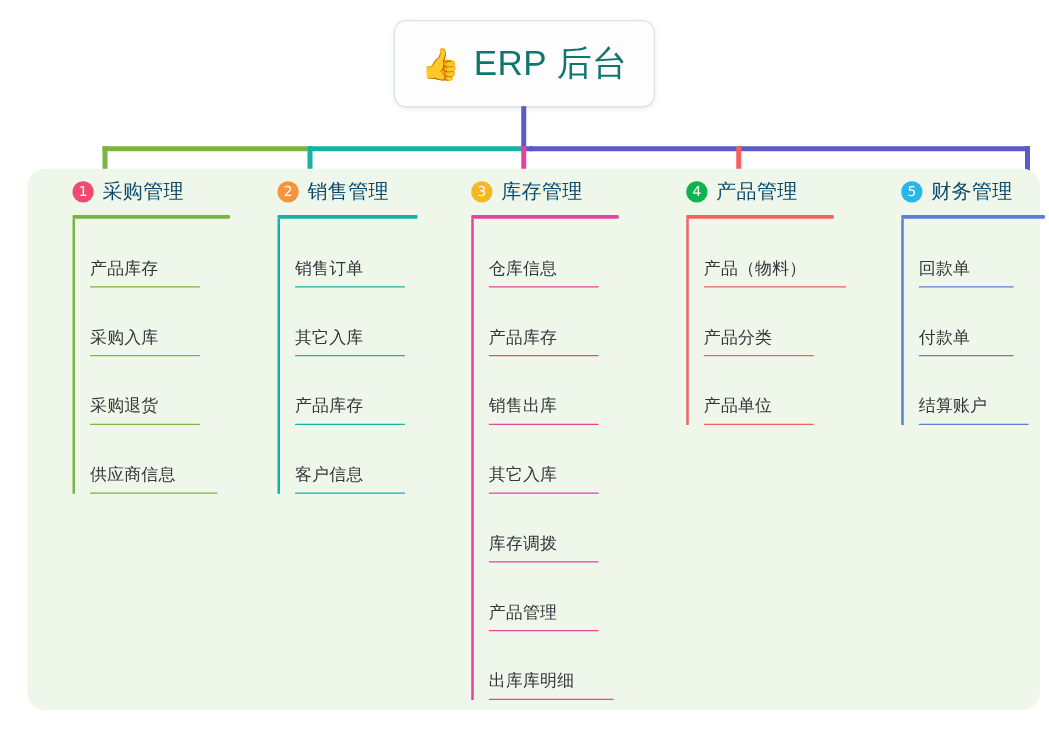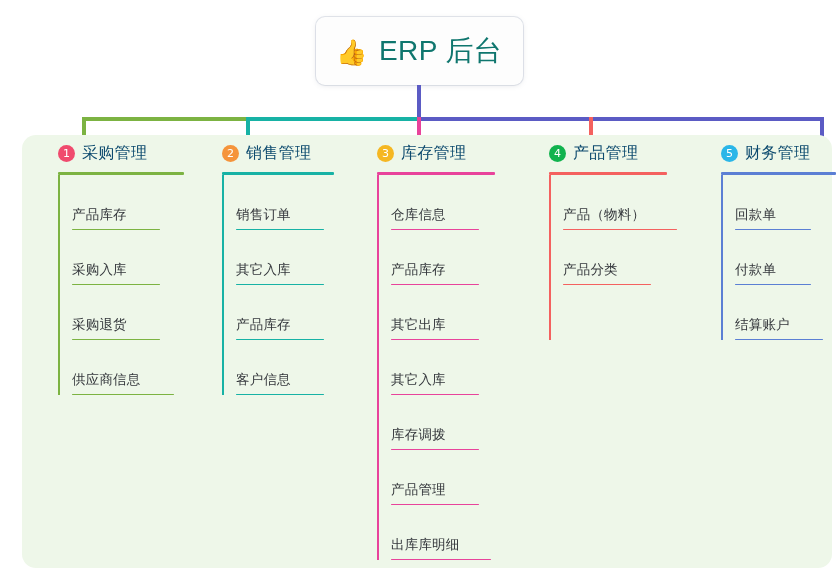"其它出库" div.leaf-label { text: 其它 -> 销售 }
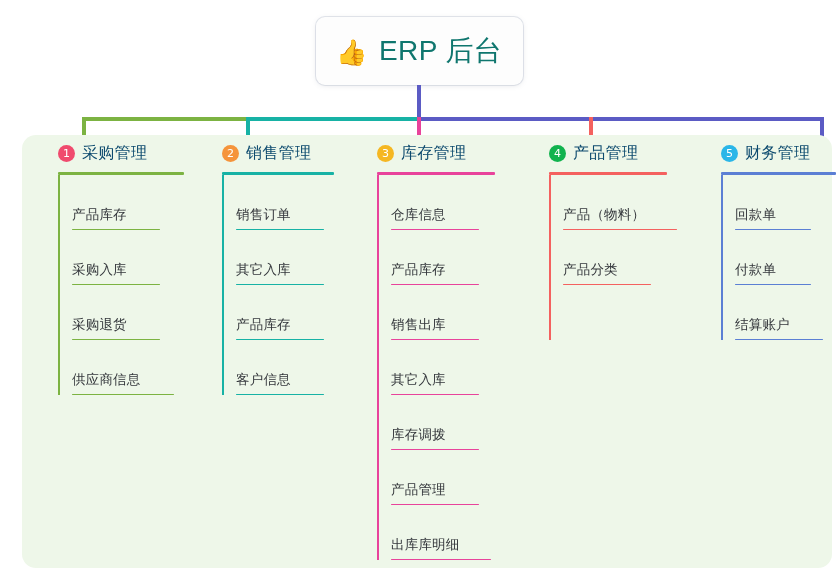"产品单位" div.leaf { html: none -> <div> <div>产品单位</div> <div></div> </div> }
